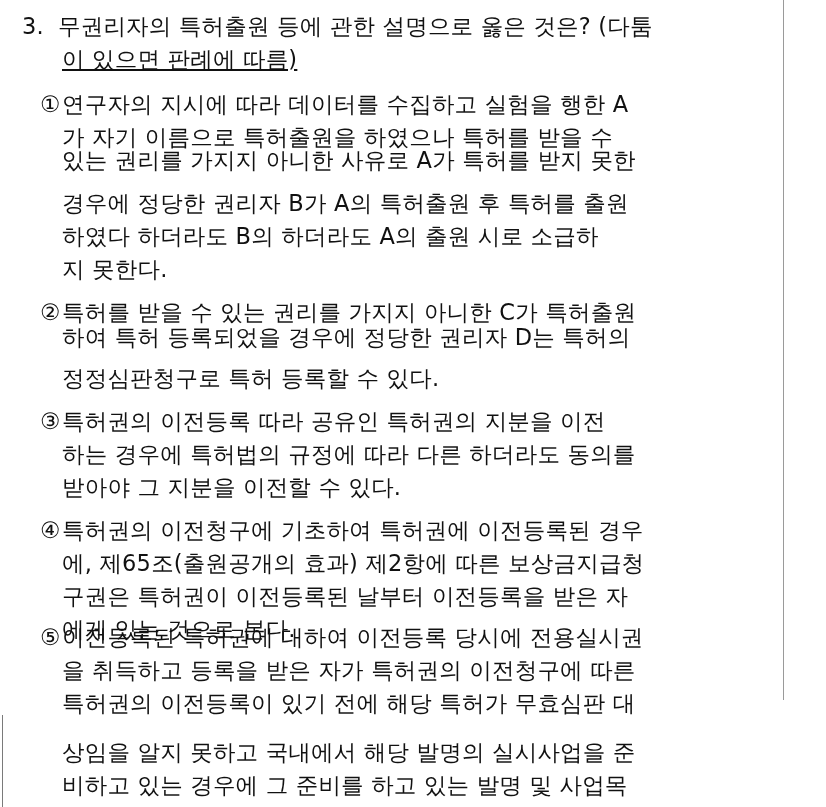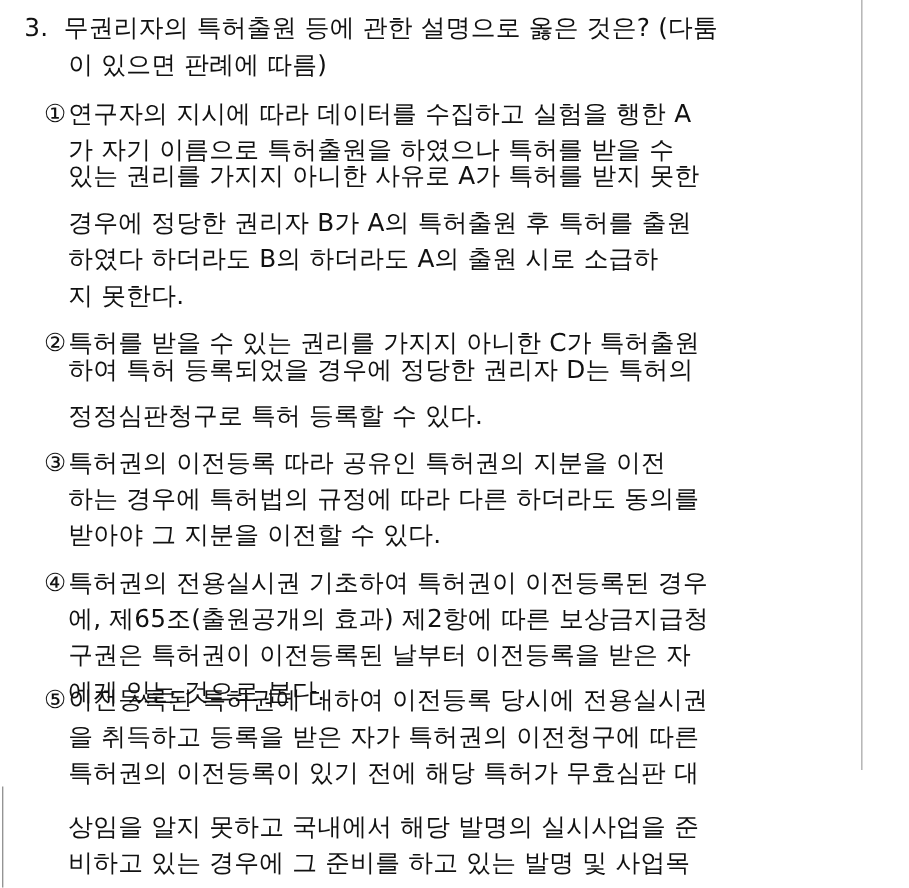"이 있으면 판례에 따름)" .qcont { text-decoration: none -> underline }
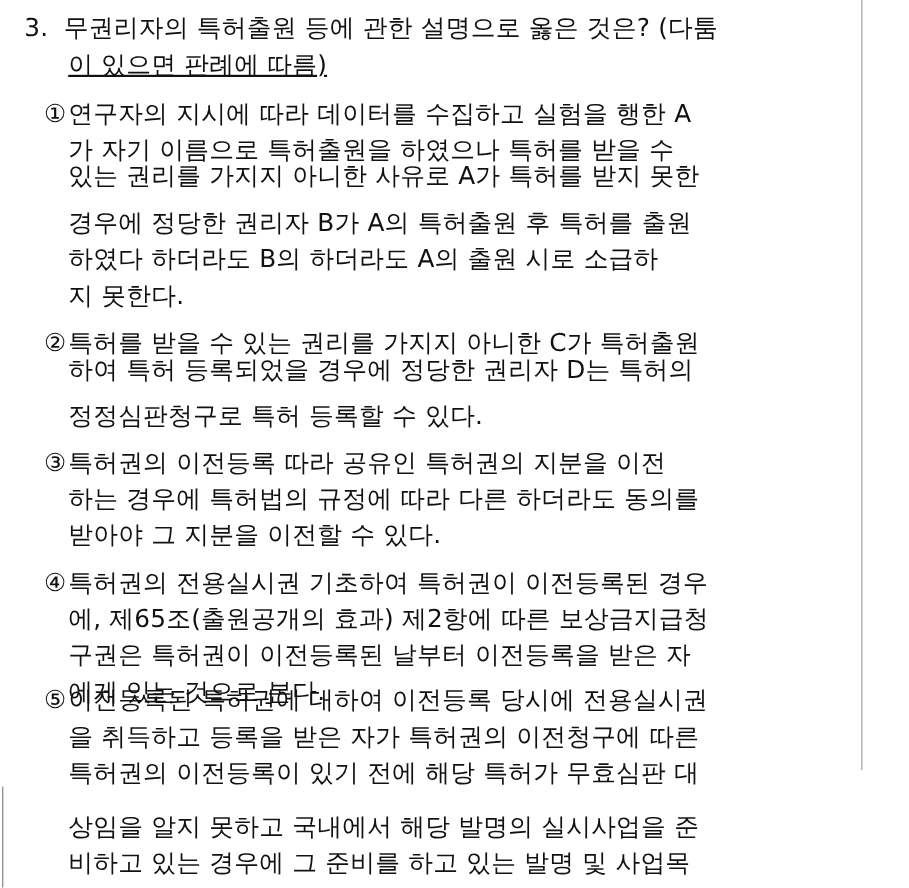"특허권의 전용실시권 기초하여 특허권이 이전등록된" div.line { text: 전용실시권 기초하여 특허권이 -> 이전청구에 기초하여 특허권에 }
